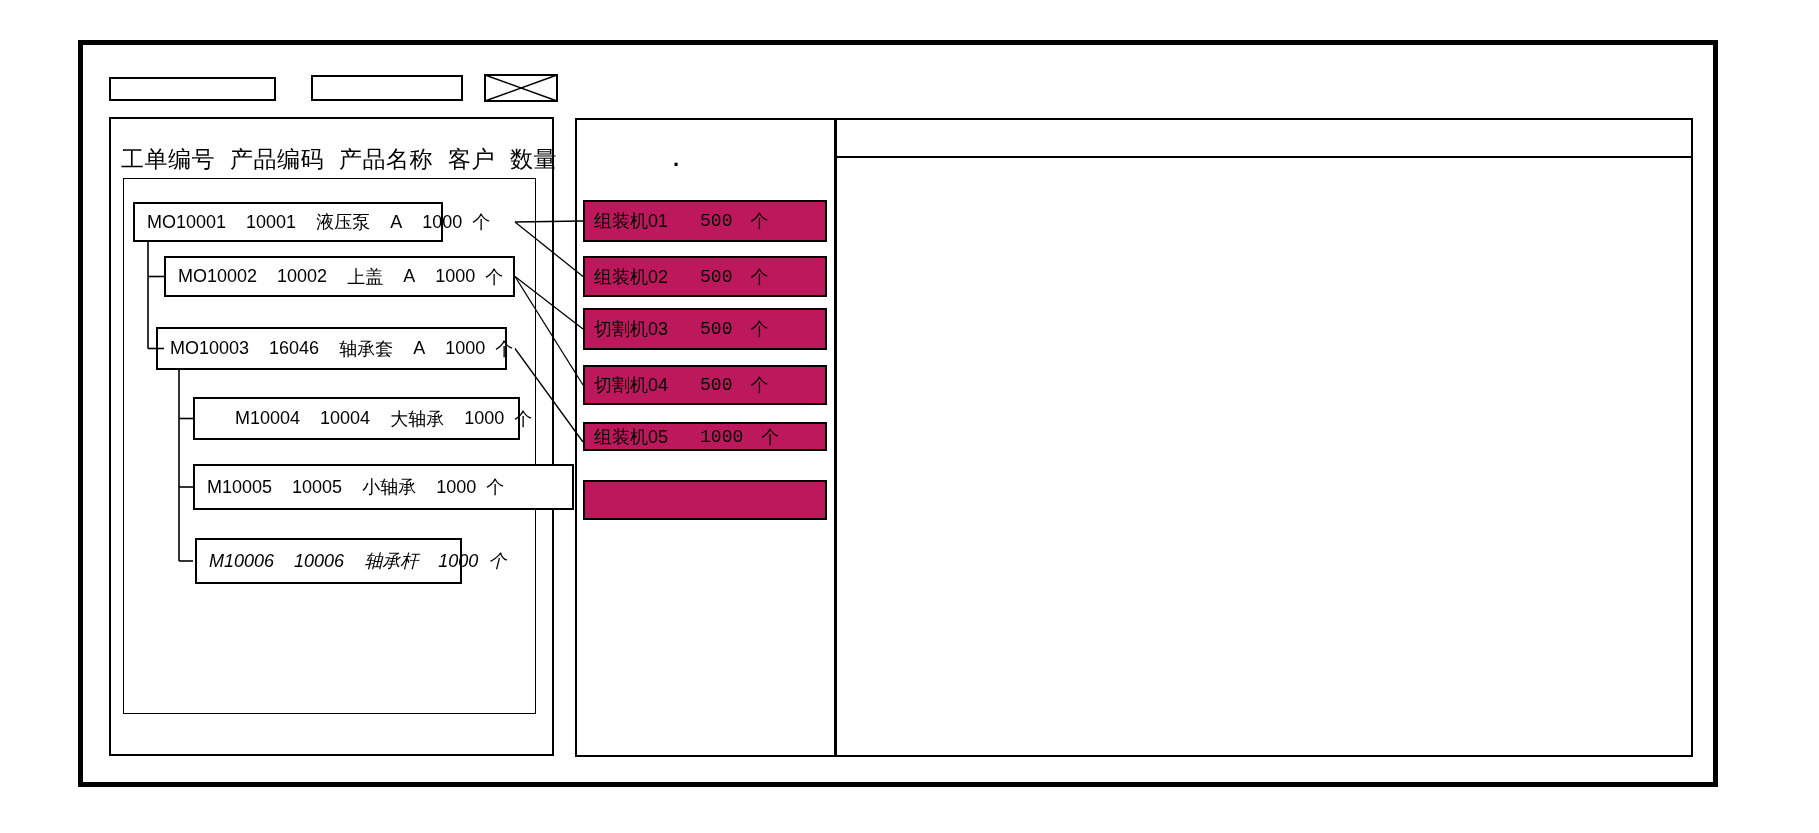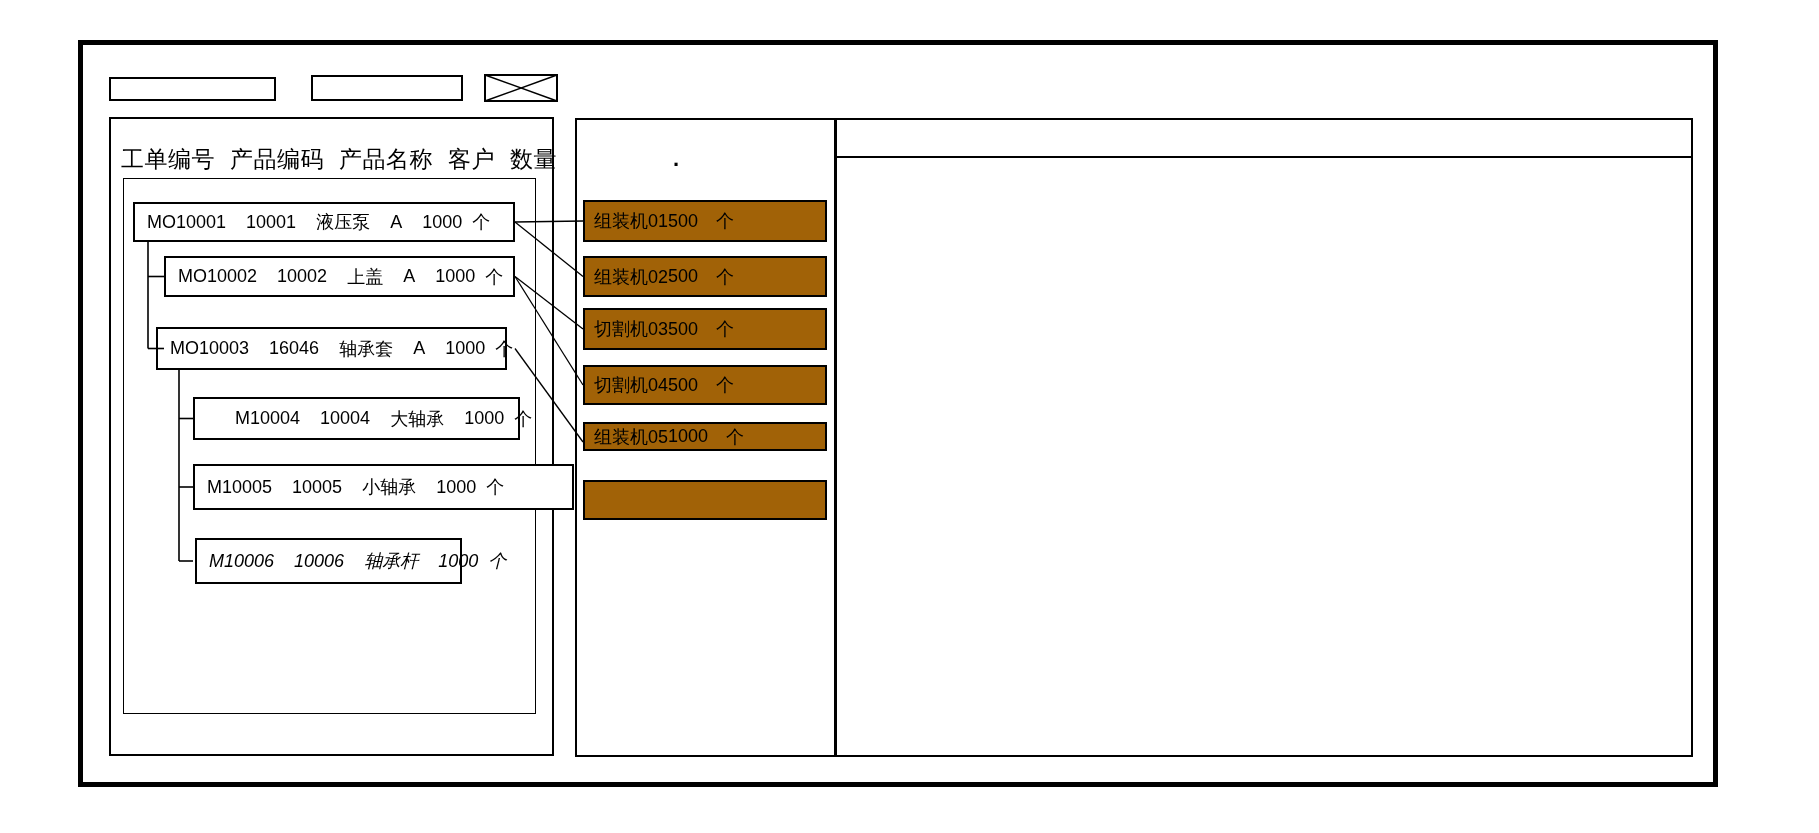"MO10001" .r0 { width: 382px -> 310px }
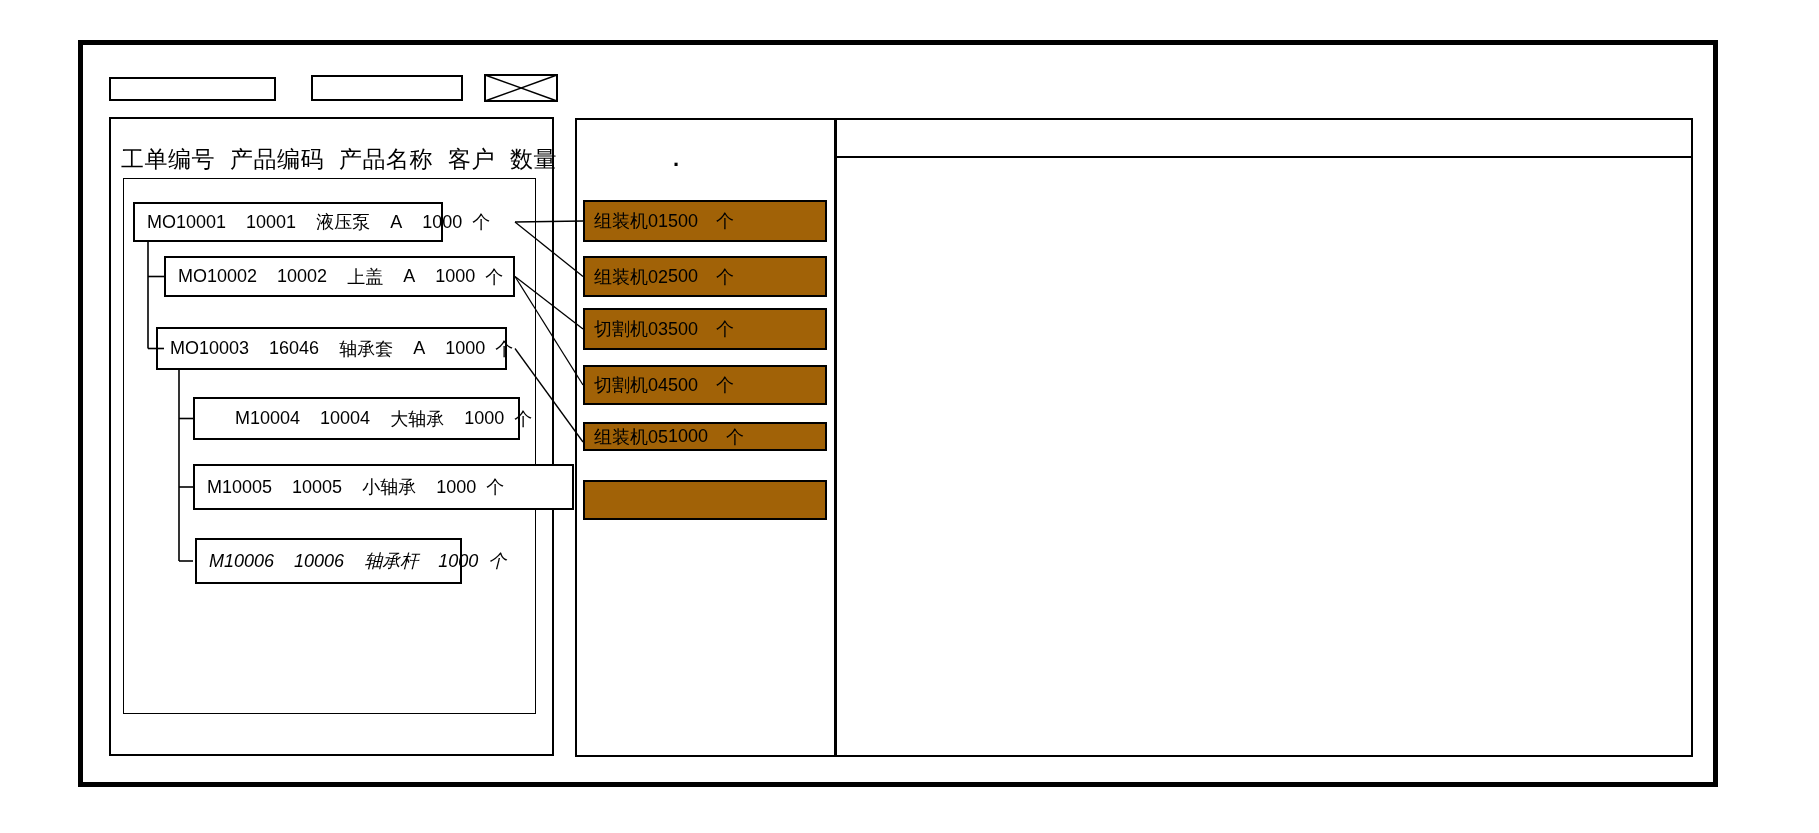"组装机01" .machine-item { background: #a16207 -> #be185d }
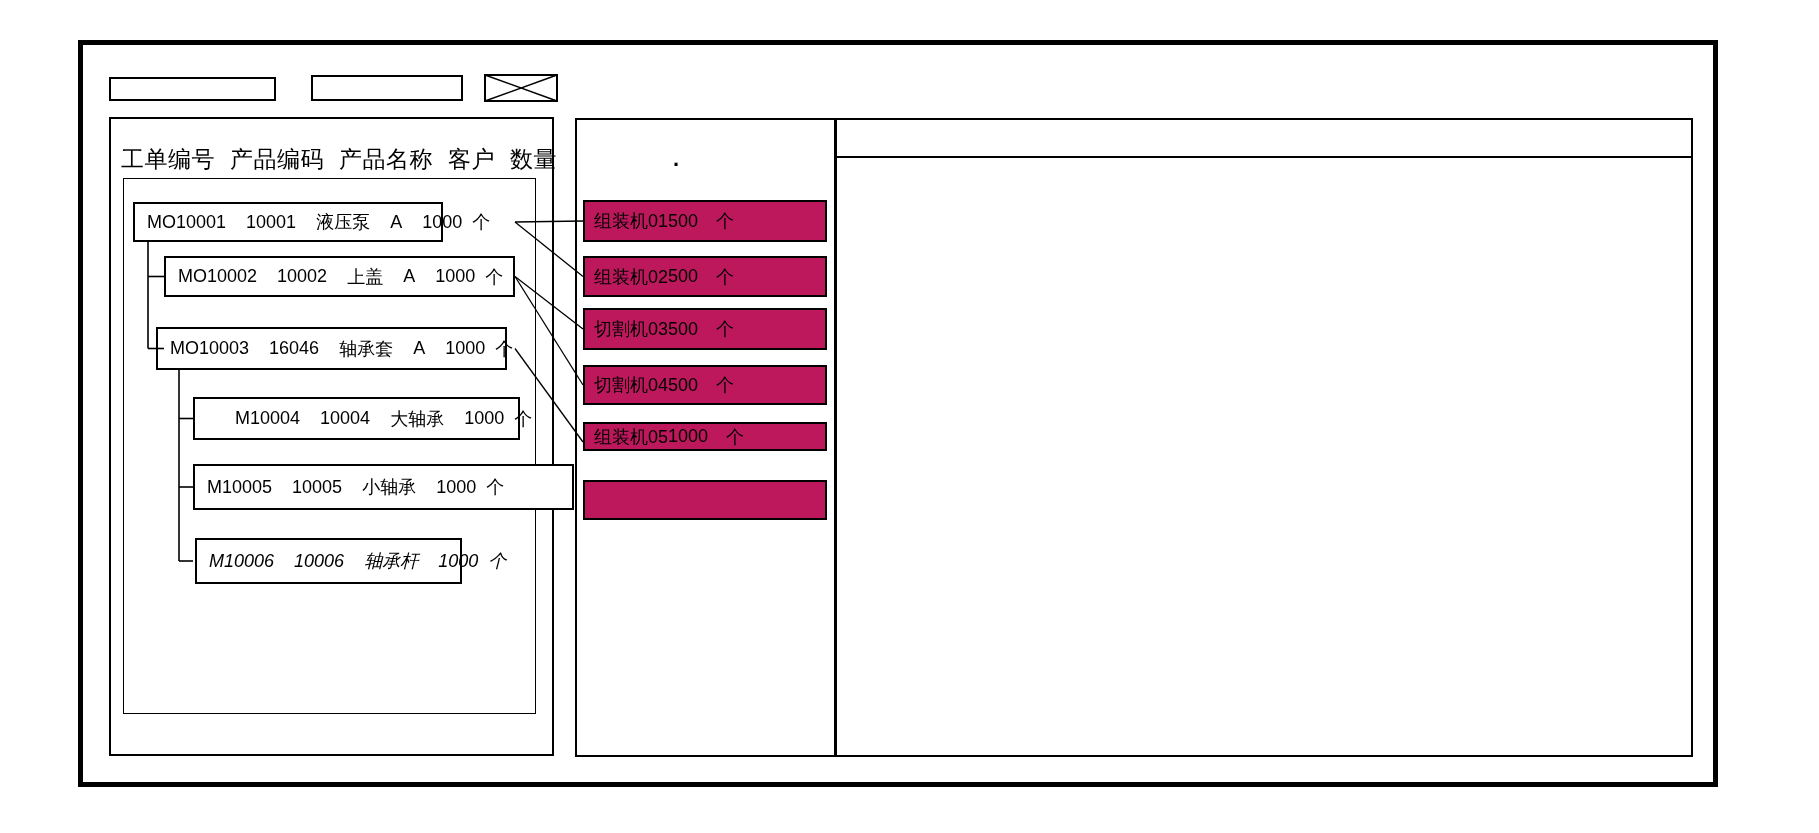"500" .machine-item .m-qty { font-family: none -> Liberation Mono, monospace; margin-left: none -> 32px }
